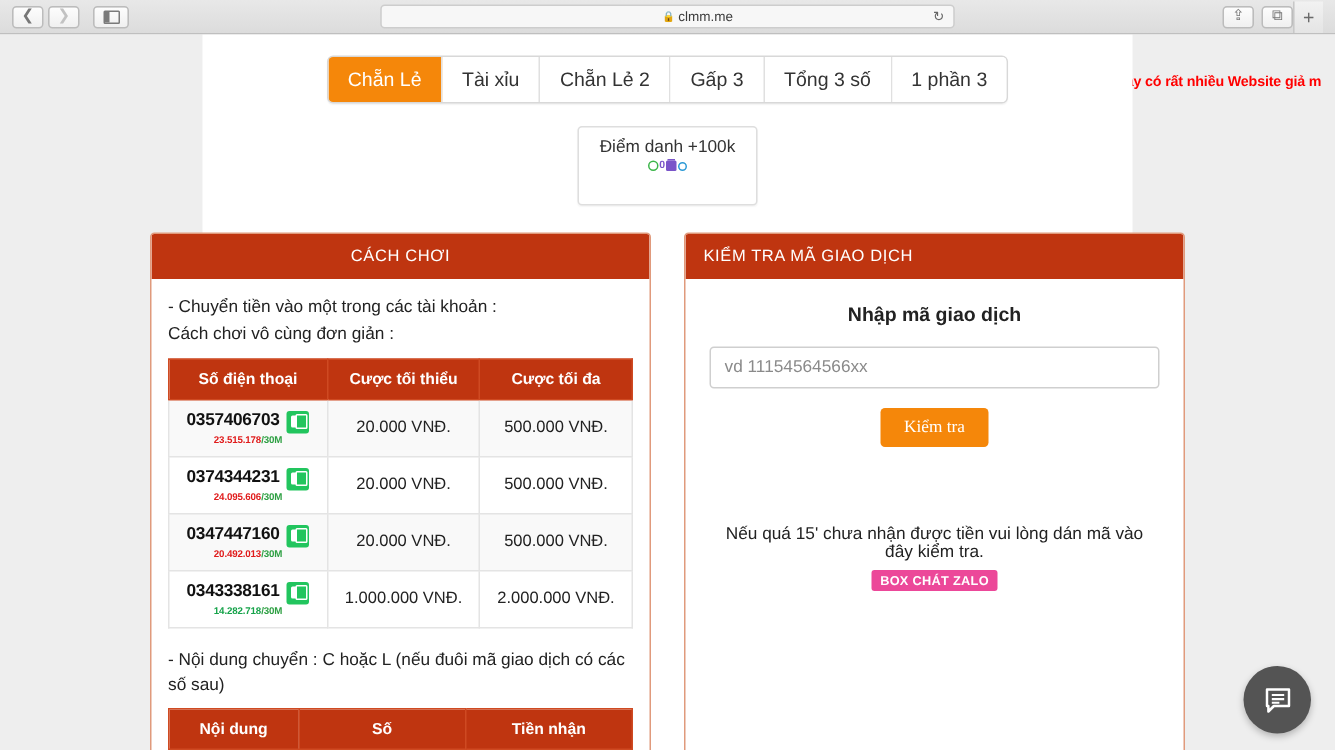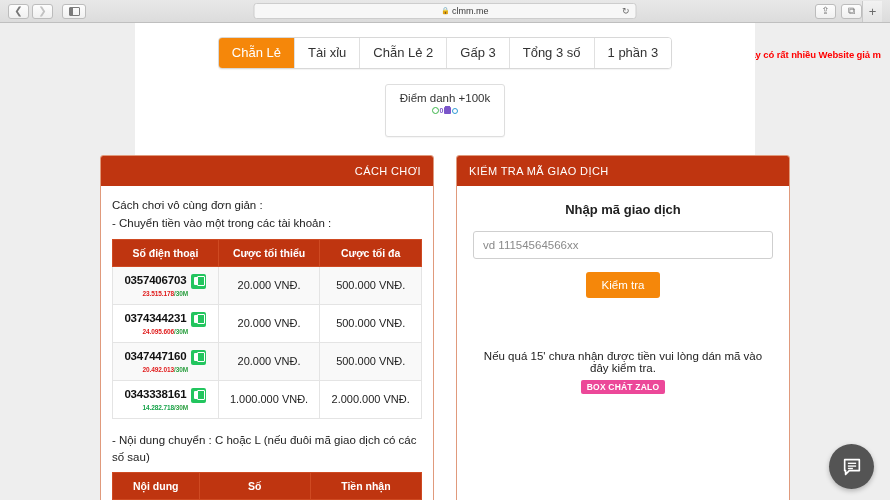"CÁCH CHƠI" .panel-head.center { text-align: right -> center }
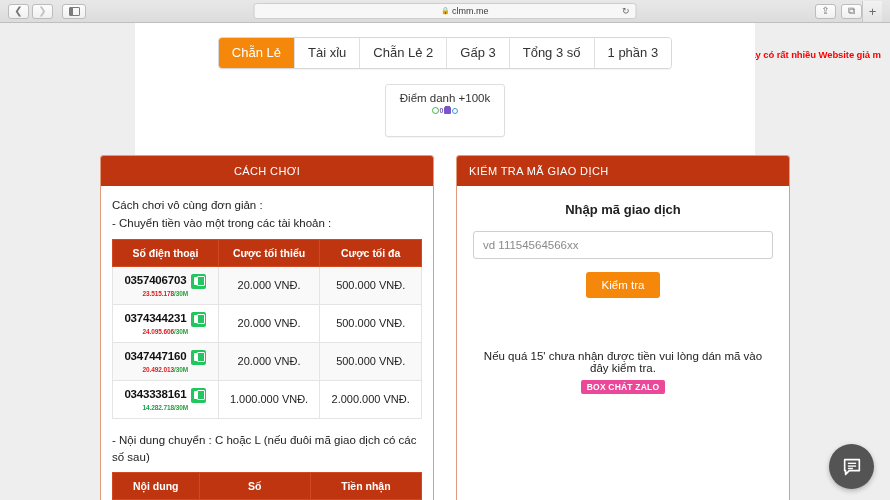"Cách chơi vô cùng đơn" div.lead { order: before "- Chuyển tiền vào một" -> after "- Chuyển tiền vào một" }
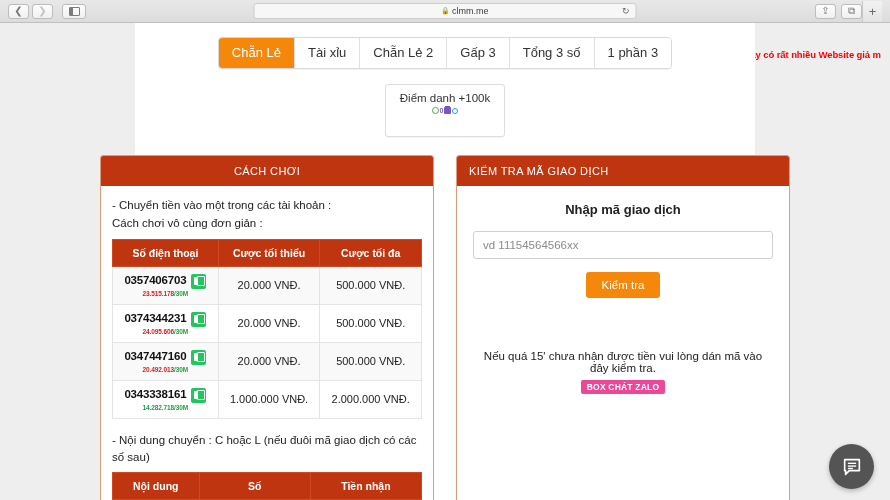"Kiểm tra" .rp-btn { font-family: Liberation Sans, sans-serif -> Liberation Serif, serif }
